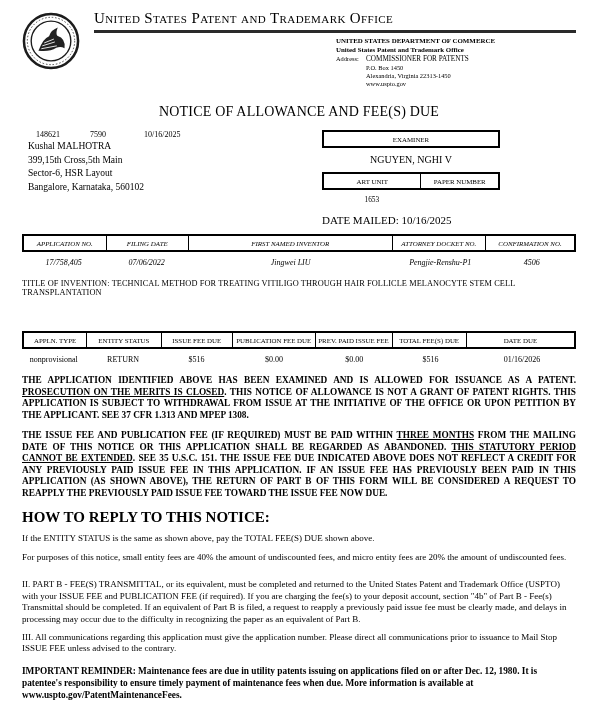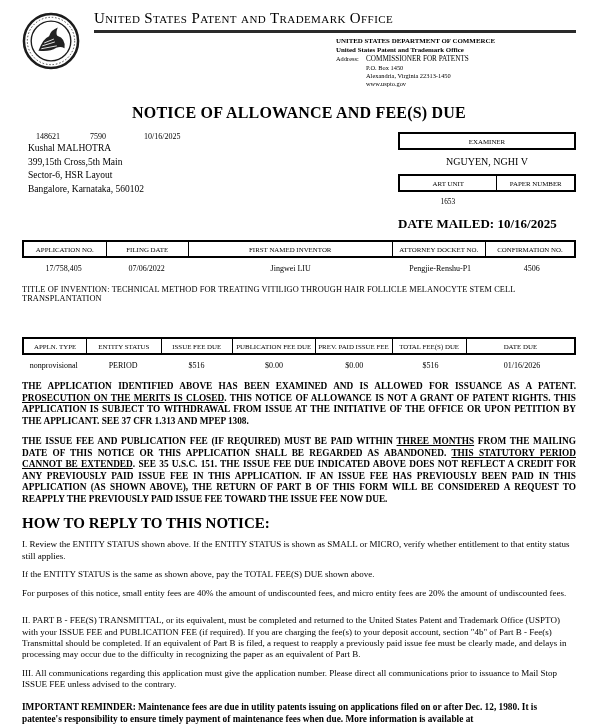"NOTICE OF ALLOWANCE AND FEE(S)" .doc-title { font-size: 16px -> 14px; font-weight: bold -> normal }
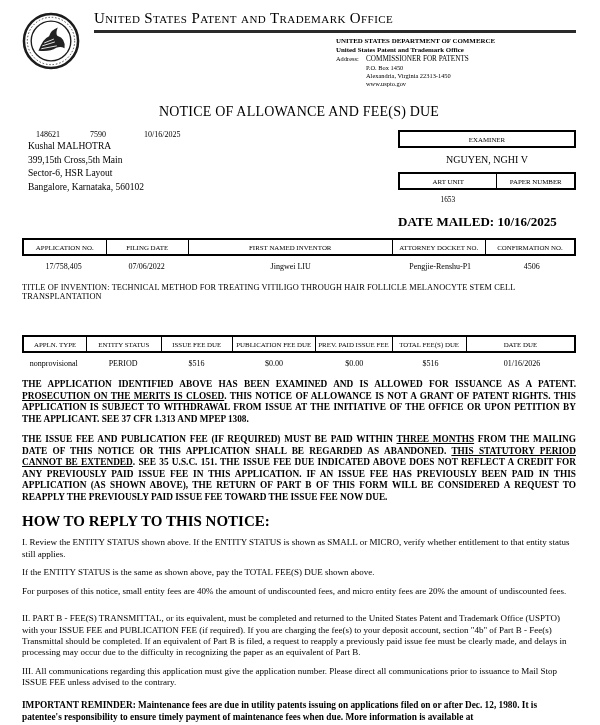"148621 7590 10/16/2025" .info-row { justify-content: space-between -> none }
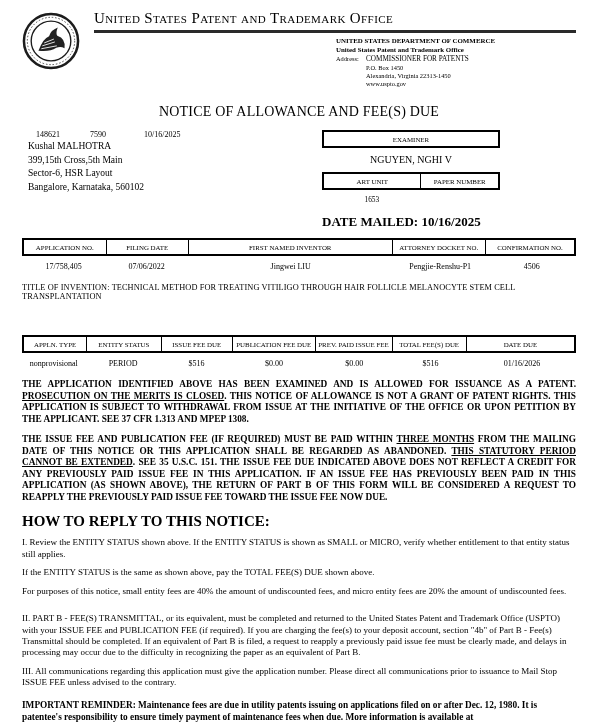"DATE MAILED: 10/16/2025" .date-mailed { font-size: 13px -> 11px; font-weight: bold -> normal }
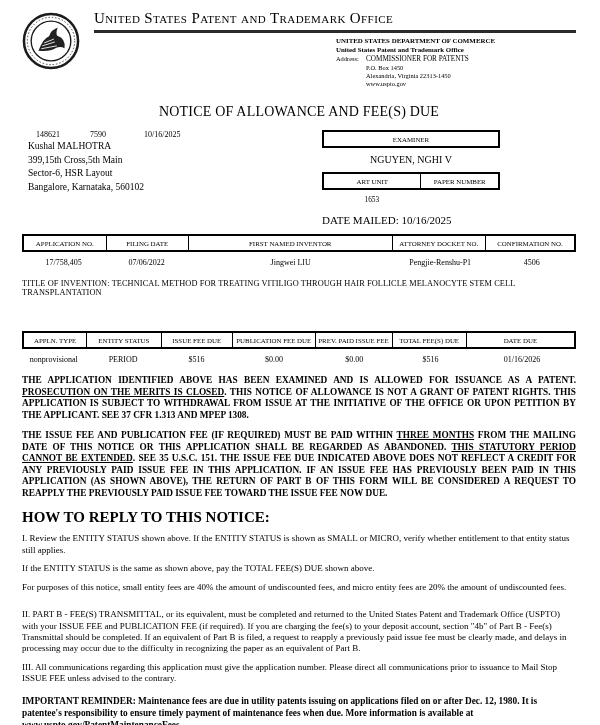"17/758,405" .cols-app { font-style: none -> italic }
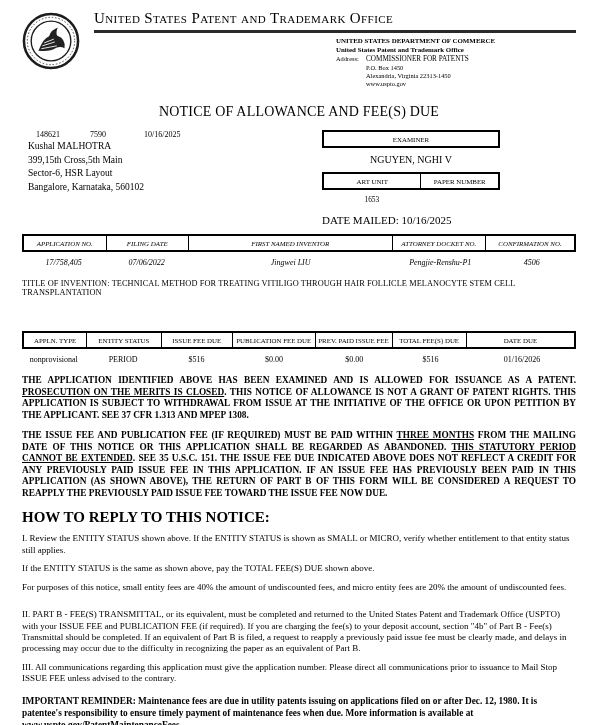"PERIOD" div { text: PERIOD -> RETURN }
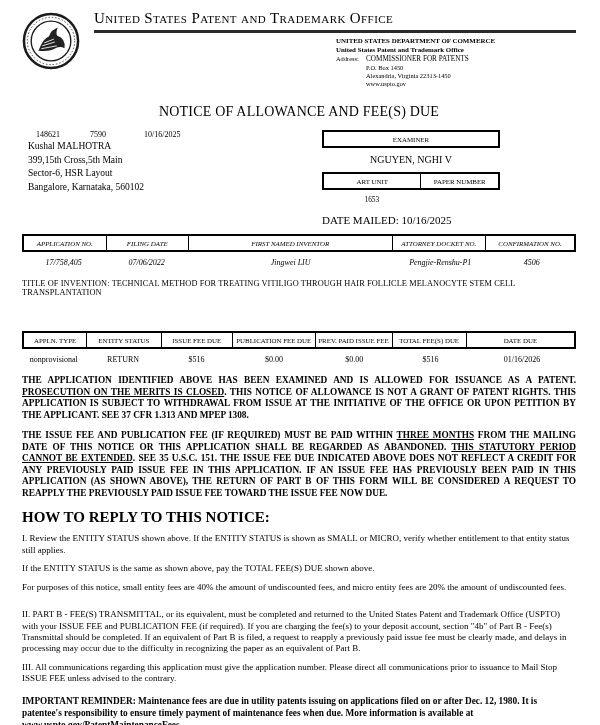"I. Review the ENTITY STATUS" div.body-para { html: <div>I. Review the ENTITY STATUS shown above. If the ENTITY STATUS is shown as SMALL or MICRO, verify whether entitlement to that entity status still applies.</div> -> none }
